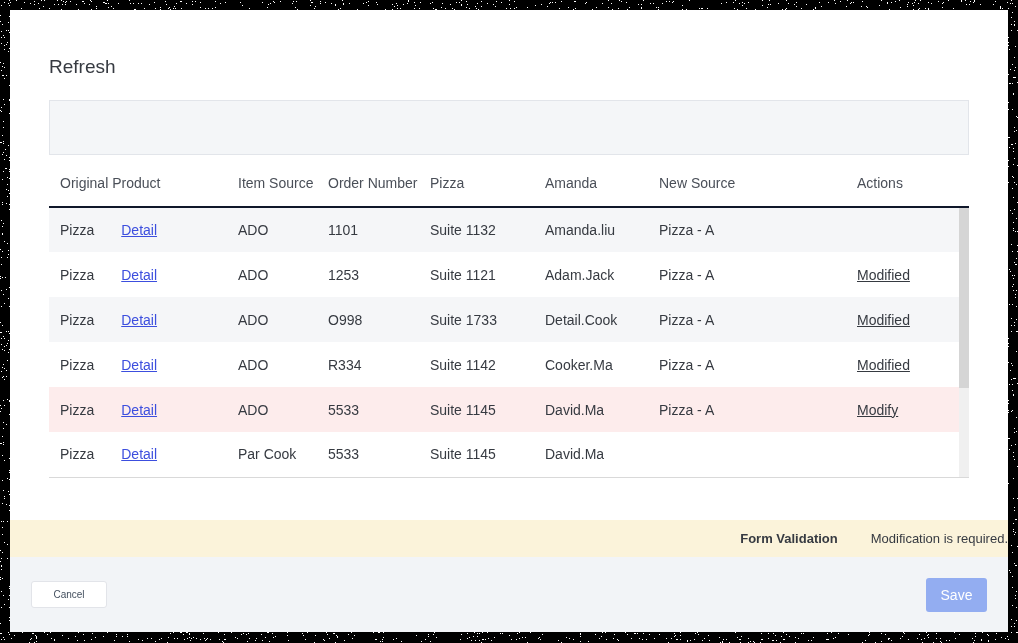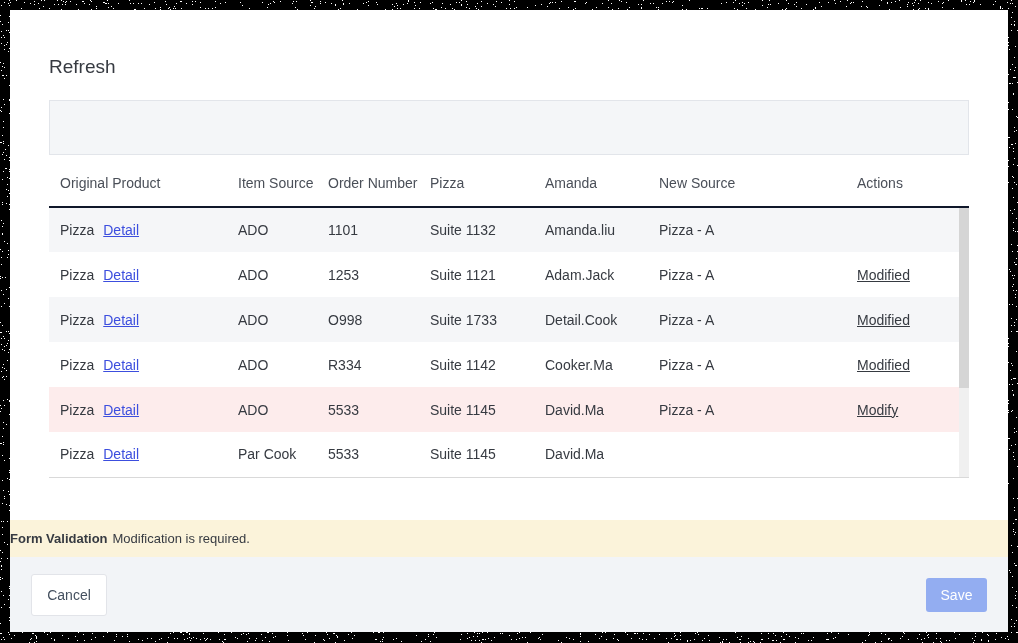"Detail" .detail-link { margin-left: 9px -> 27px }
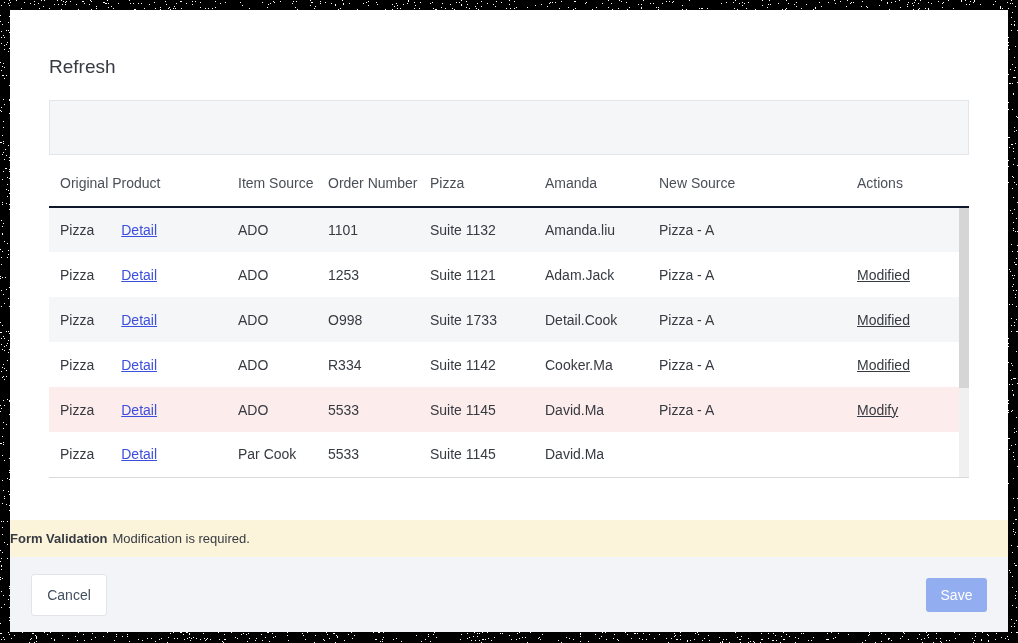"Form Validation" .validation-banner { gap: none -> 28px; justify-content: flex-start -> flex-end }
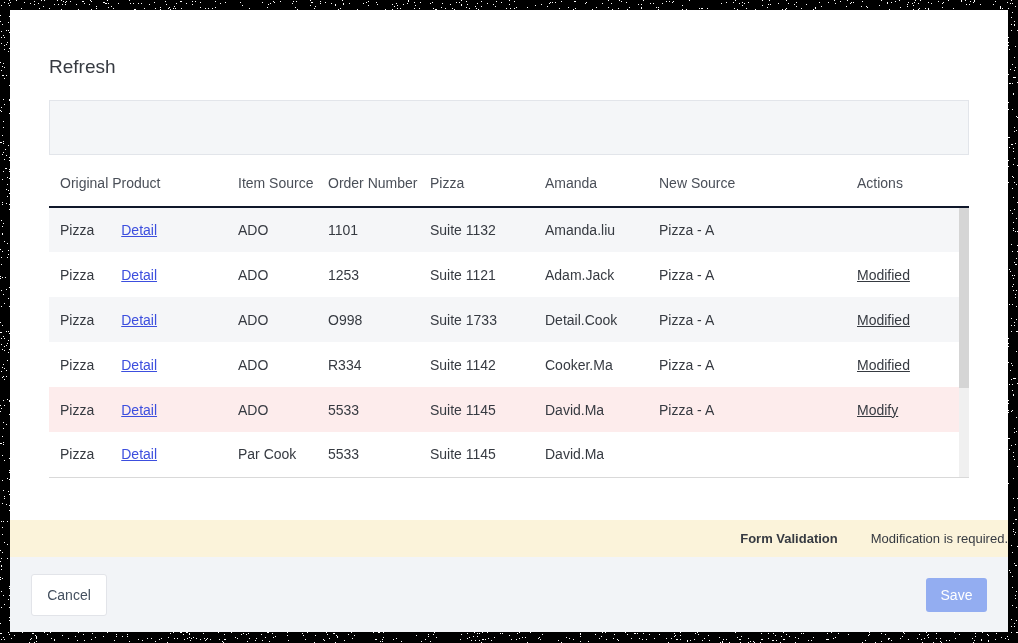"Cancel" .btn-cancel { font-size: 14px -> 10px; height: 42px -> 27px }
